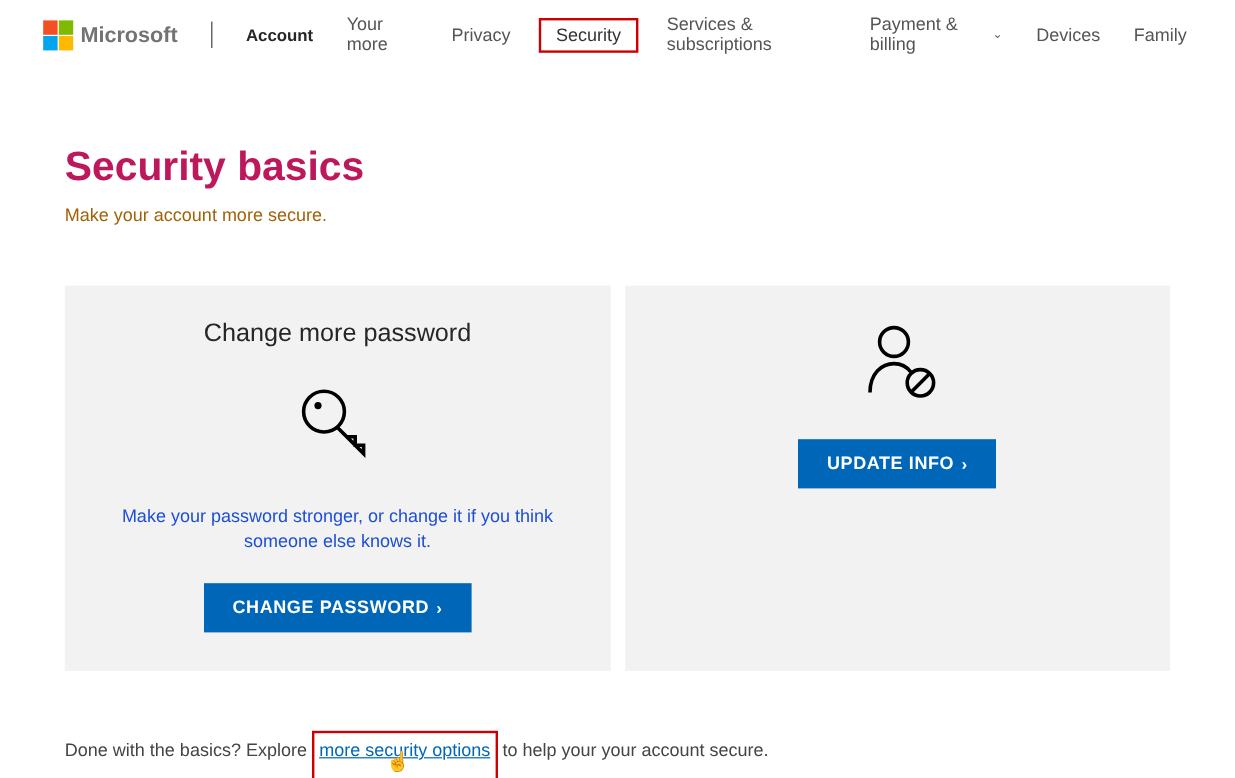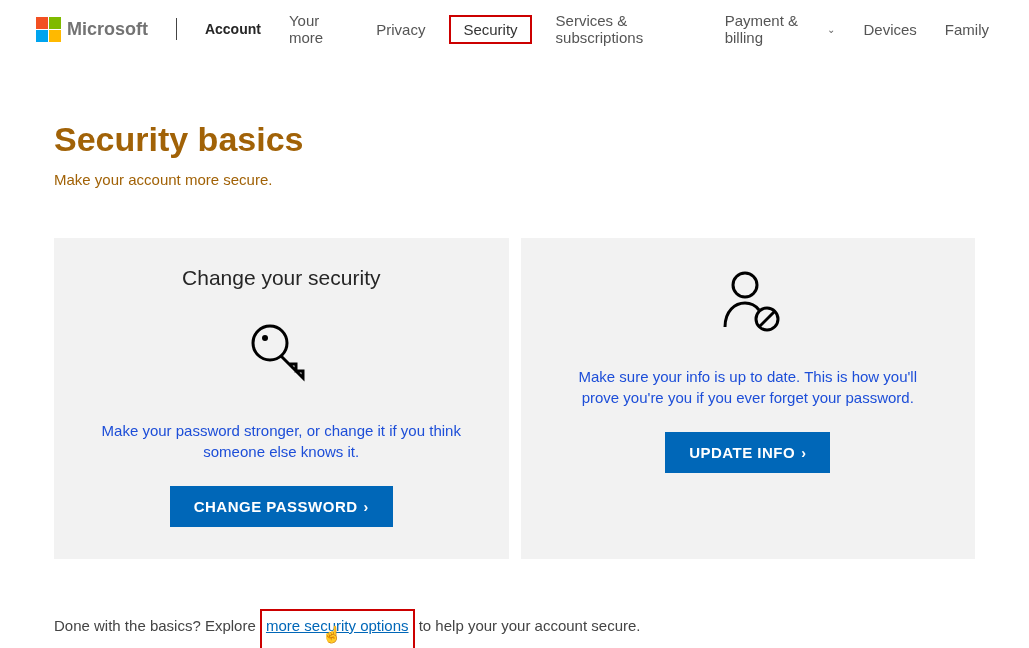"Security basics" .page-title { color: #a16207 -> #be185d }
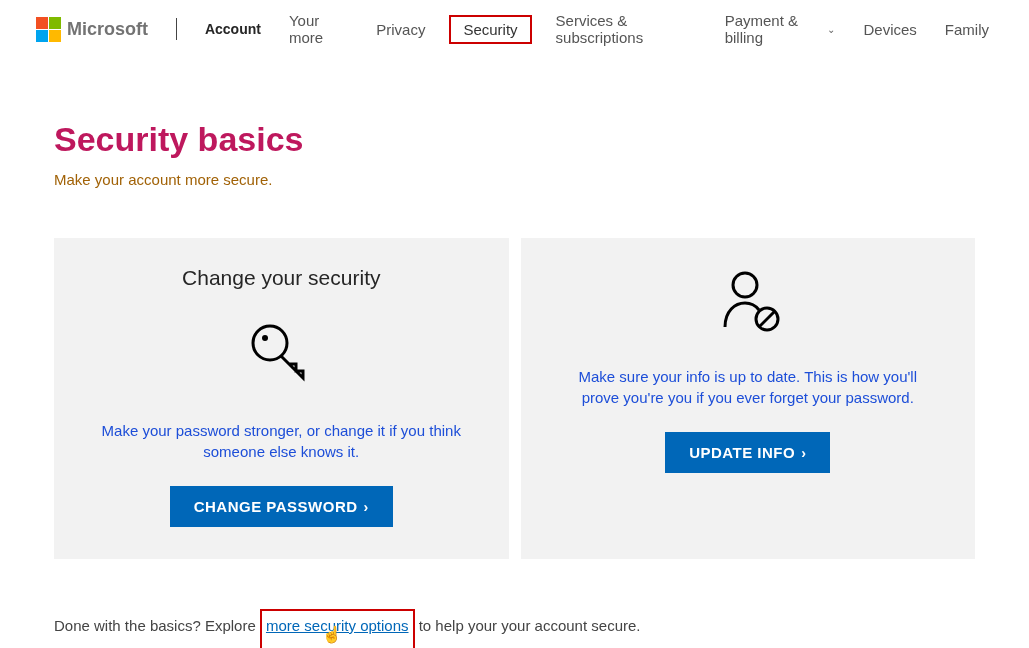"Change your security" h2.card-title { text: your security -> more password }
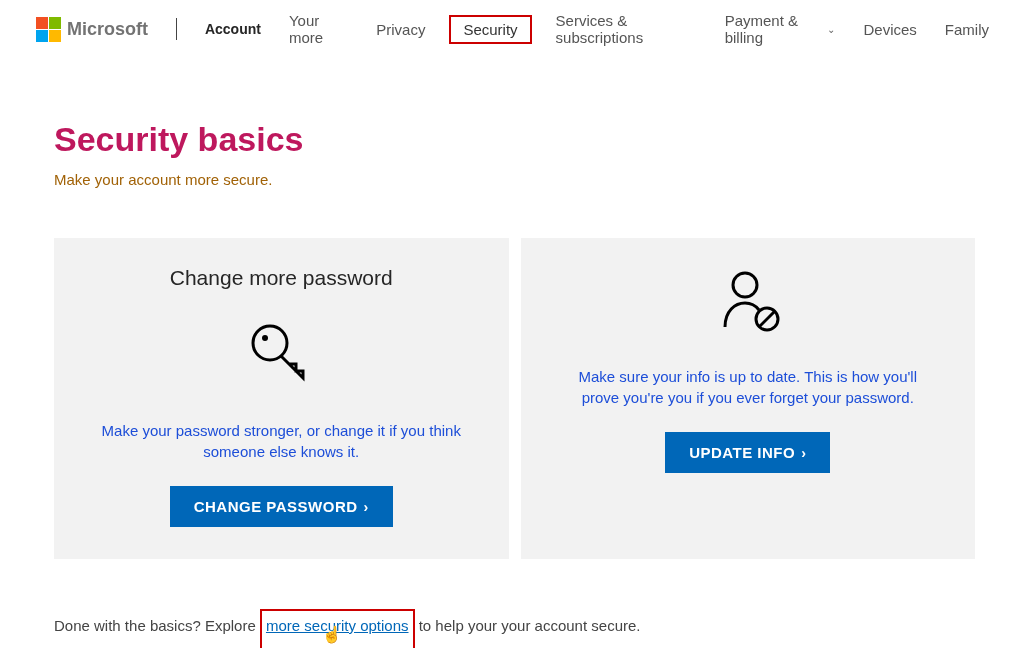"Make sure your info is" p.card-desc { html: <p>Make sure your info is up to date. This is how you'll prove you're you if you ever forget your password.</p> -> none }
